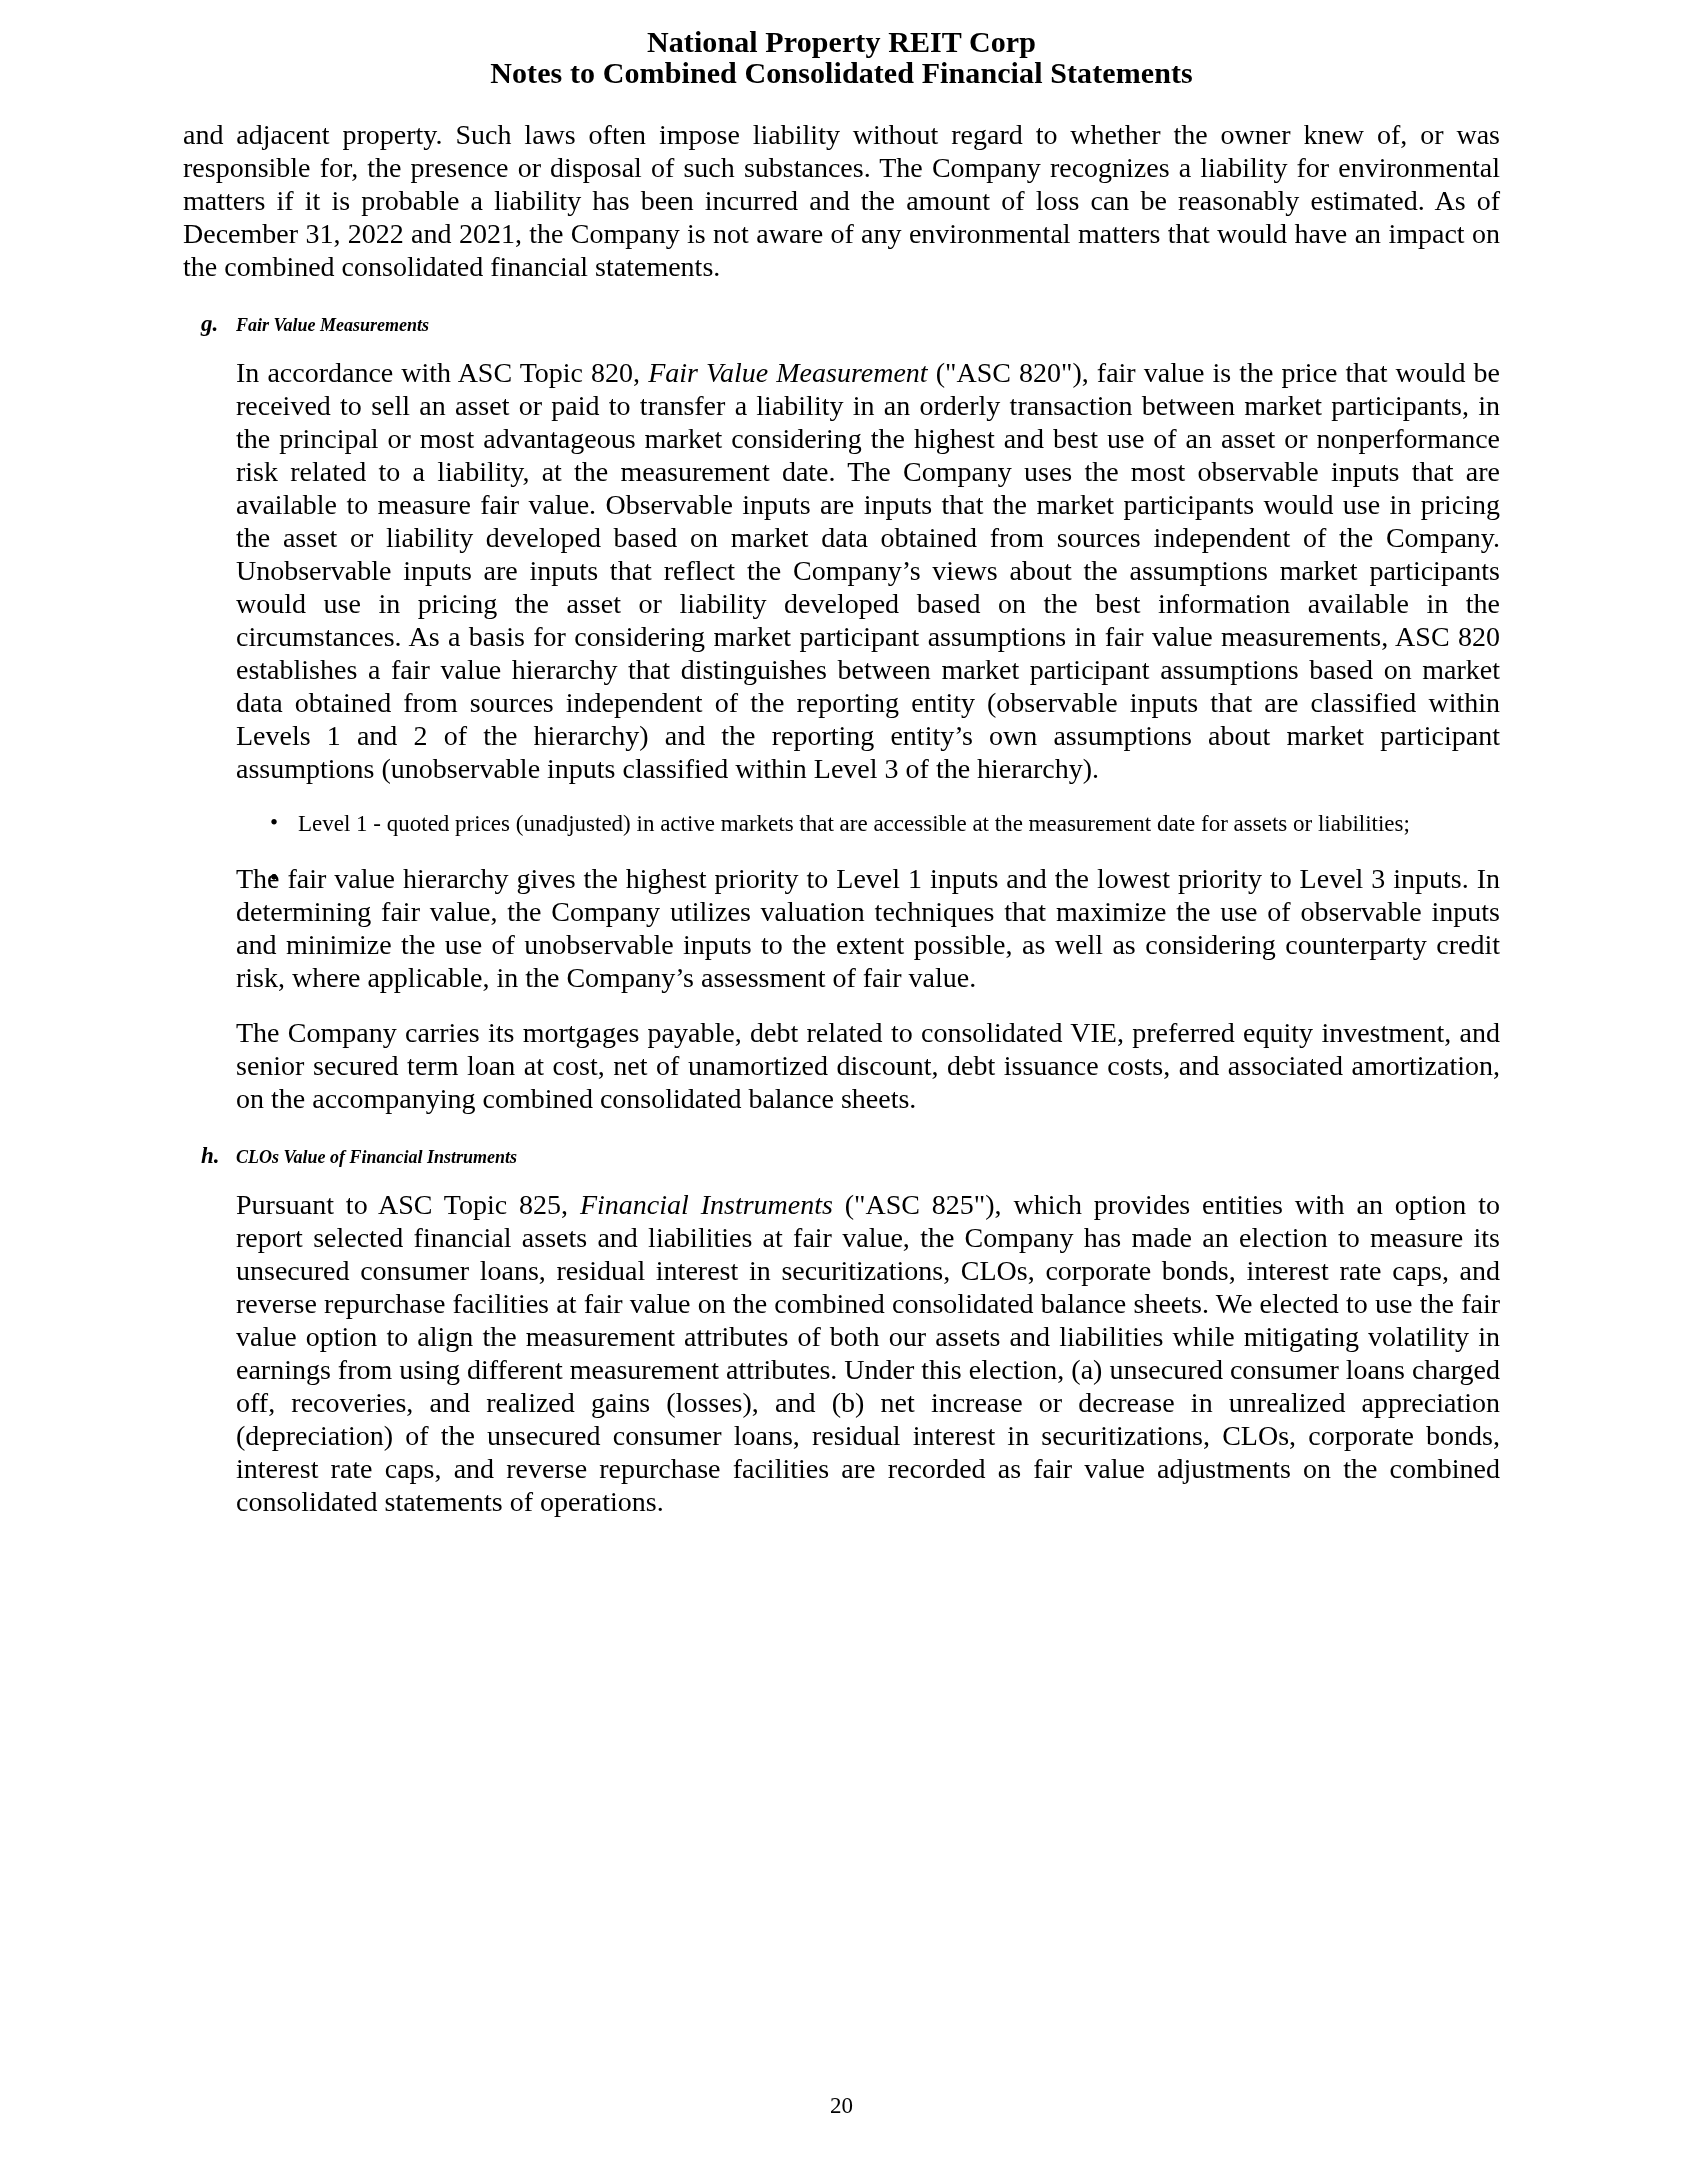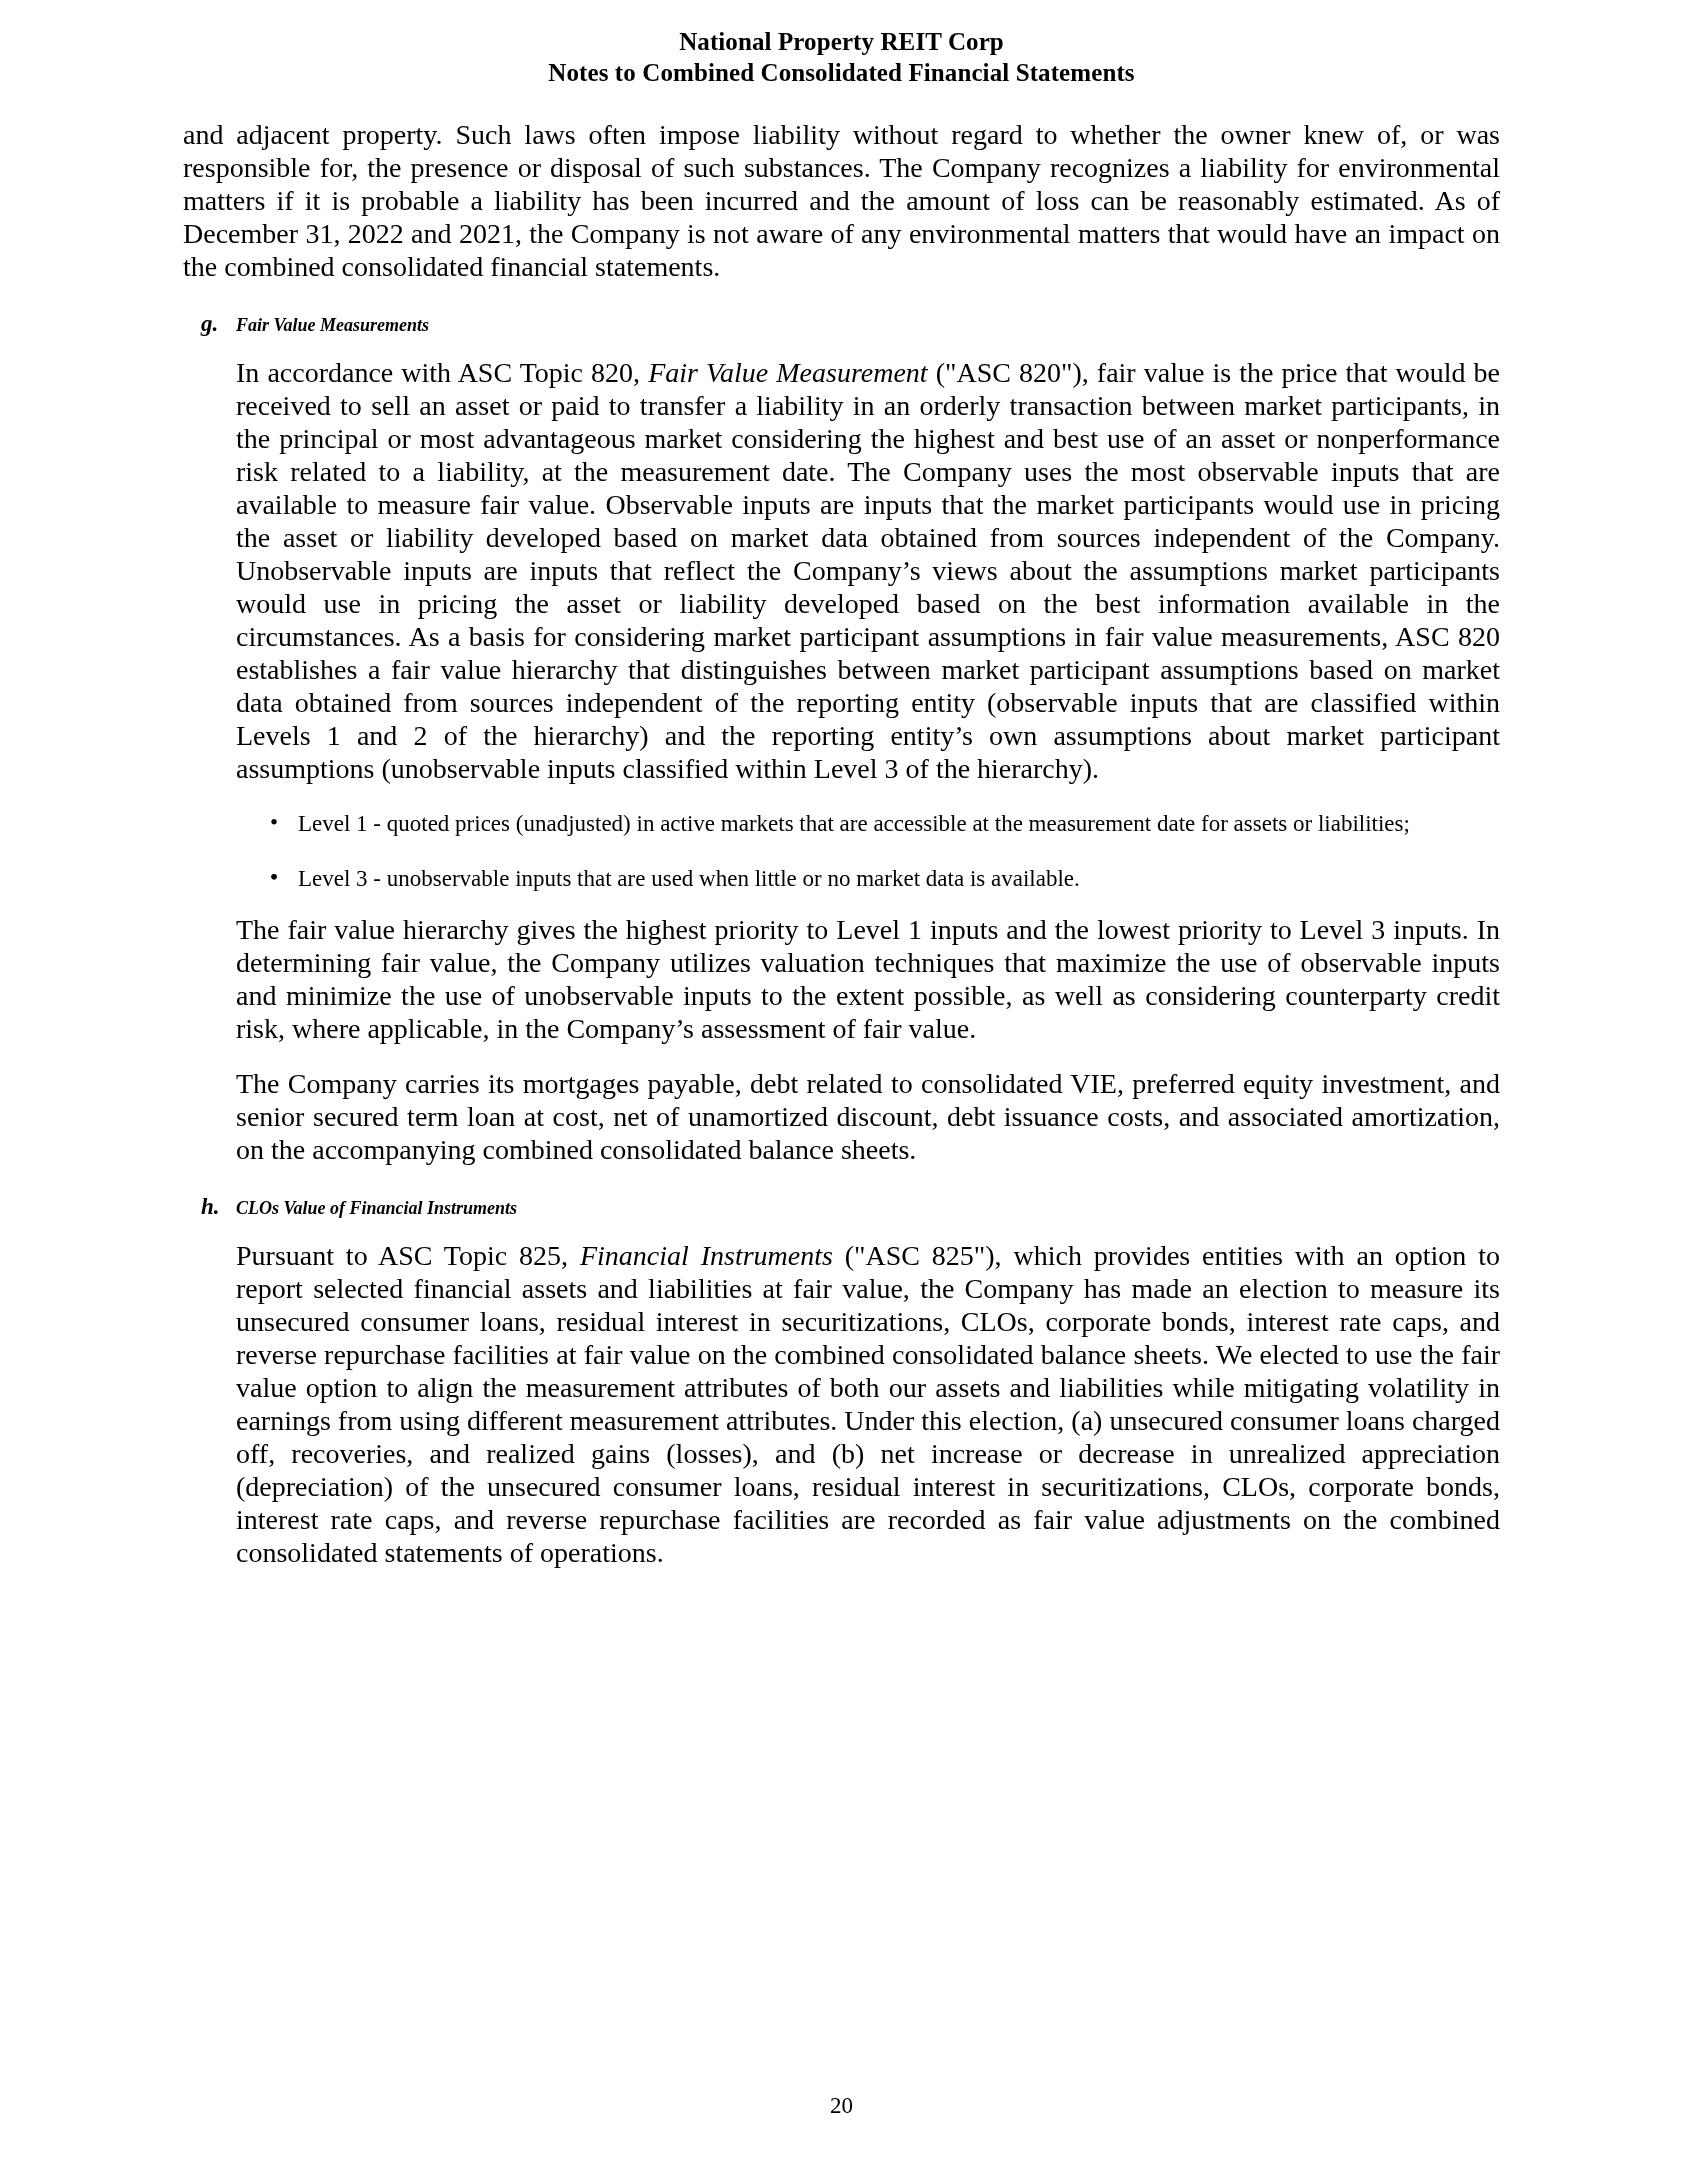"National Property REIT Corp" .header .line { font-size: 25px -> 30px }
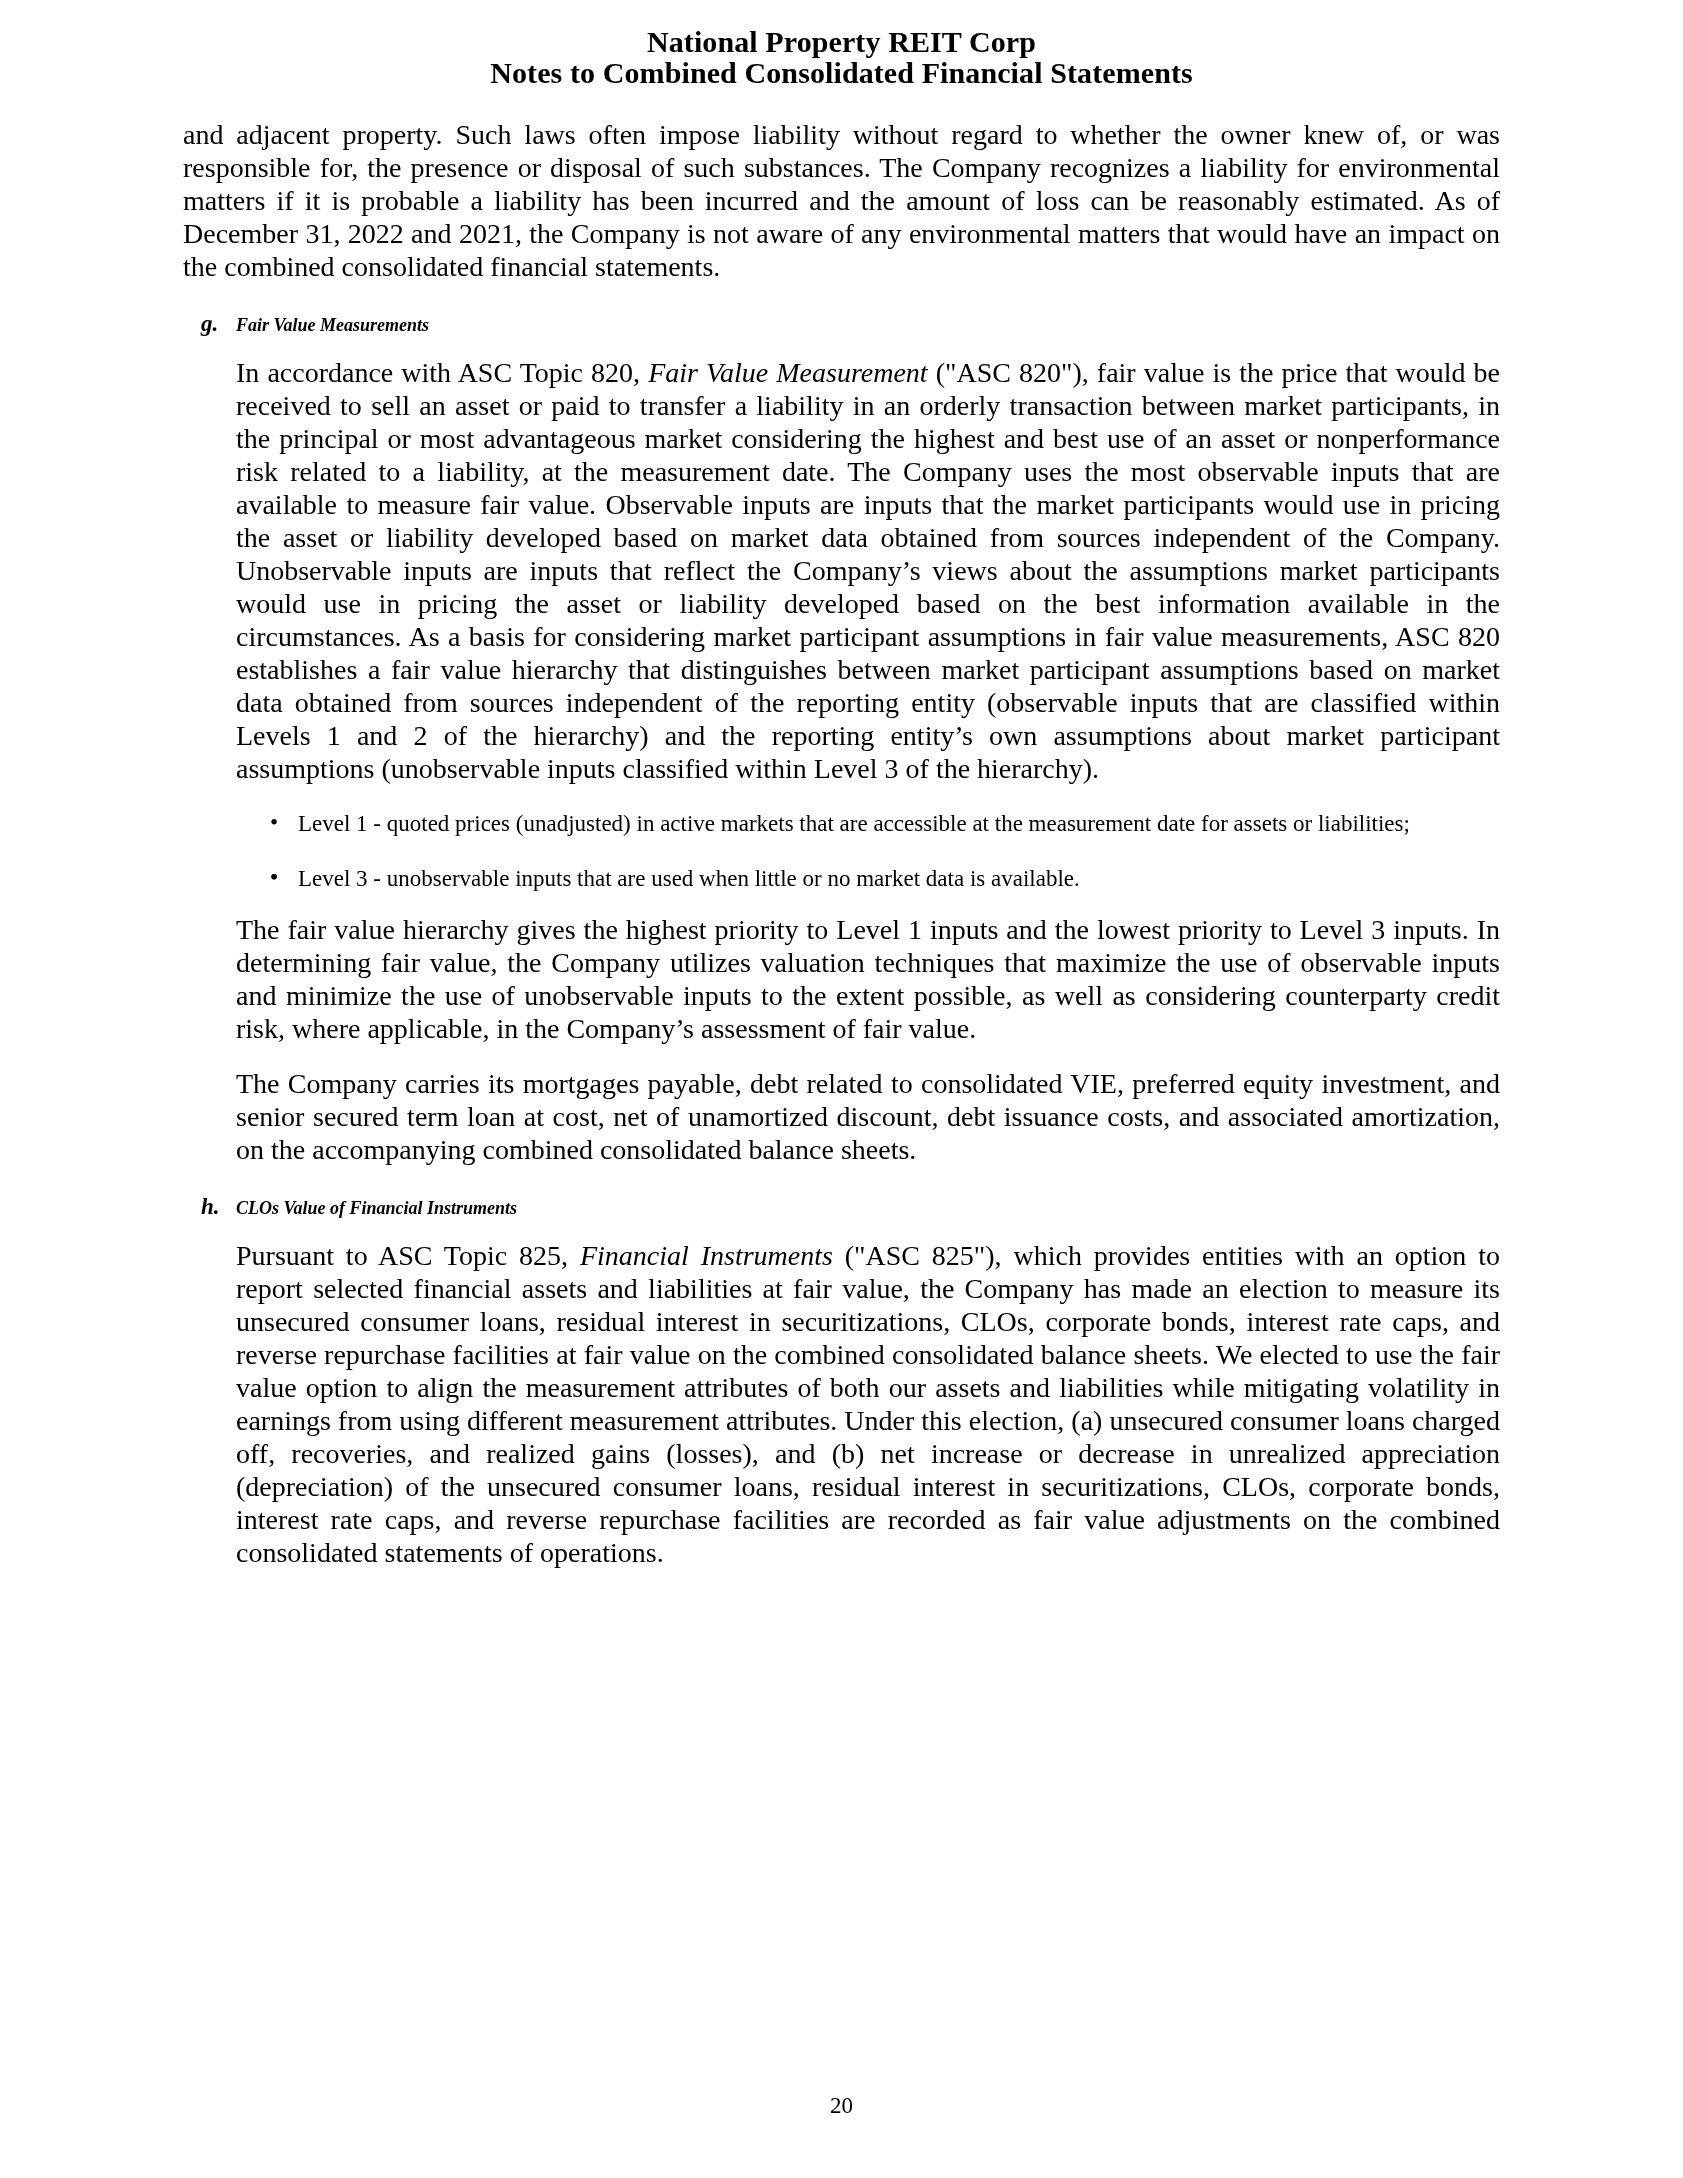"Level 3 - unobservable inputs" span { html: <span>Level 3 - unobservable inputs that are used when little or no market data is available.</span> -> none }
